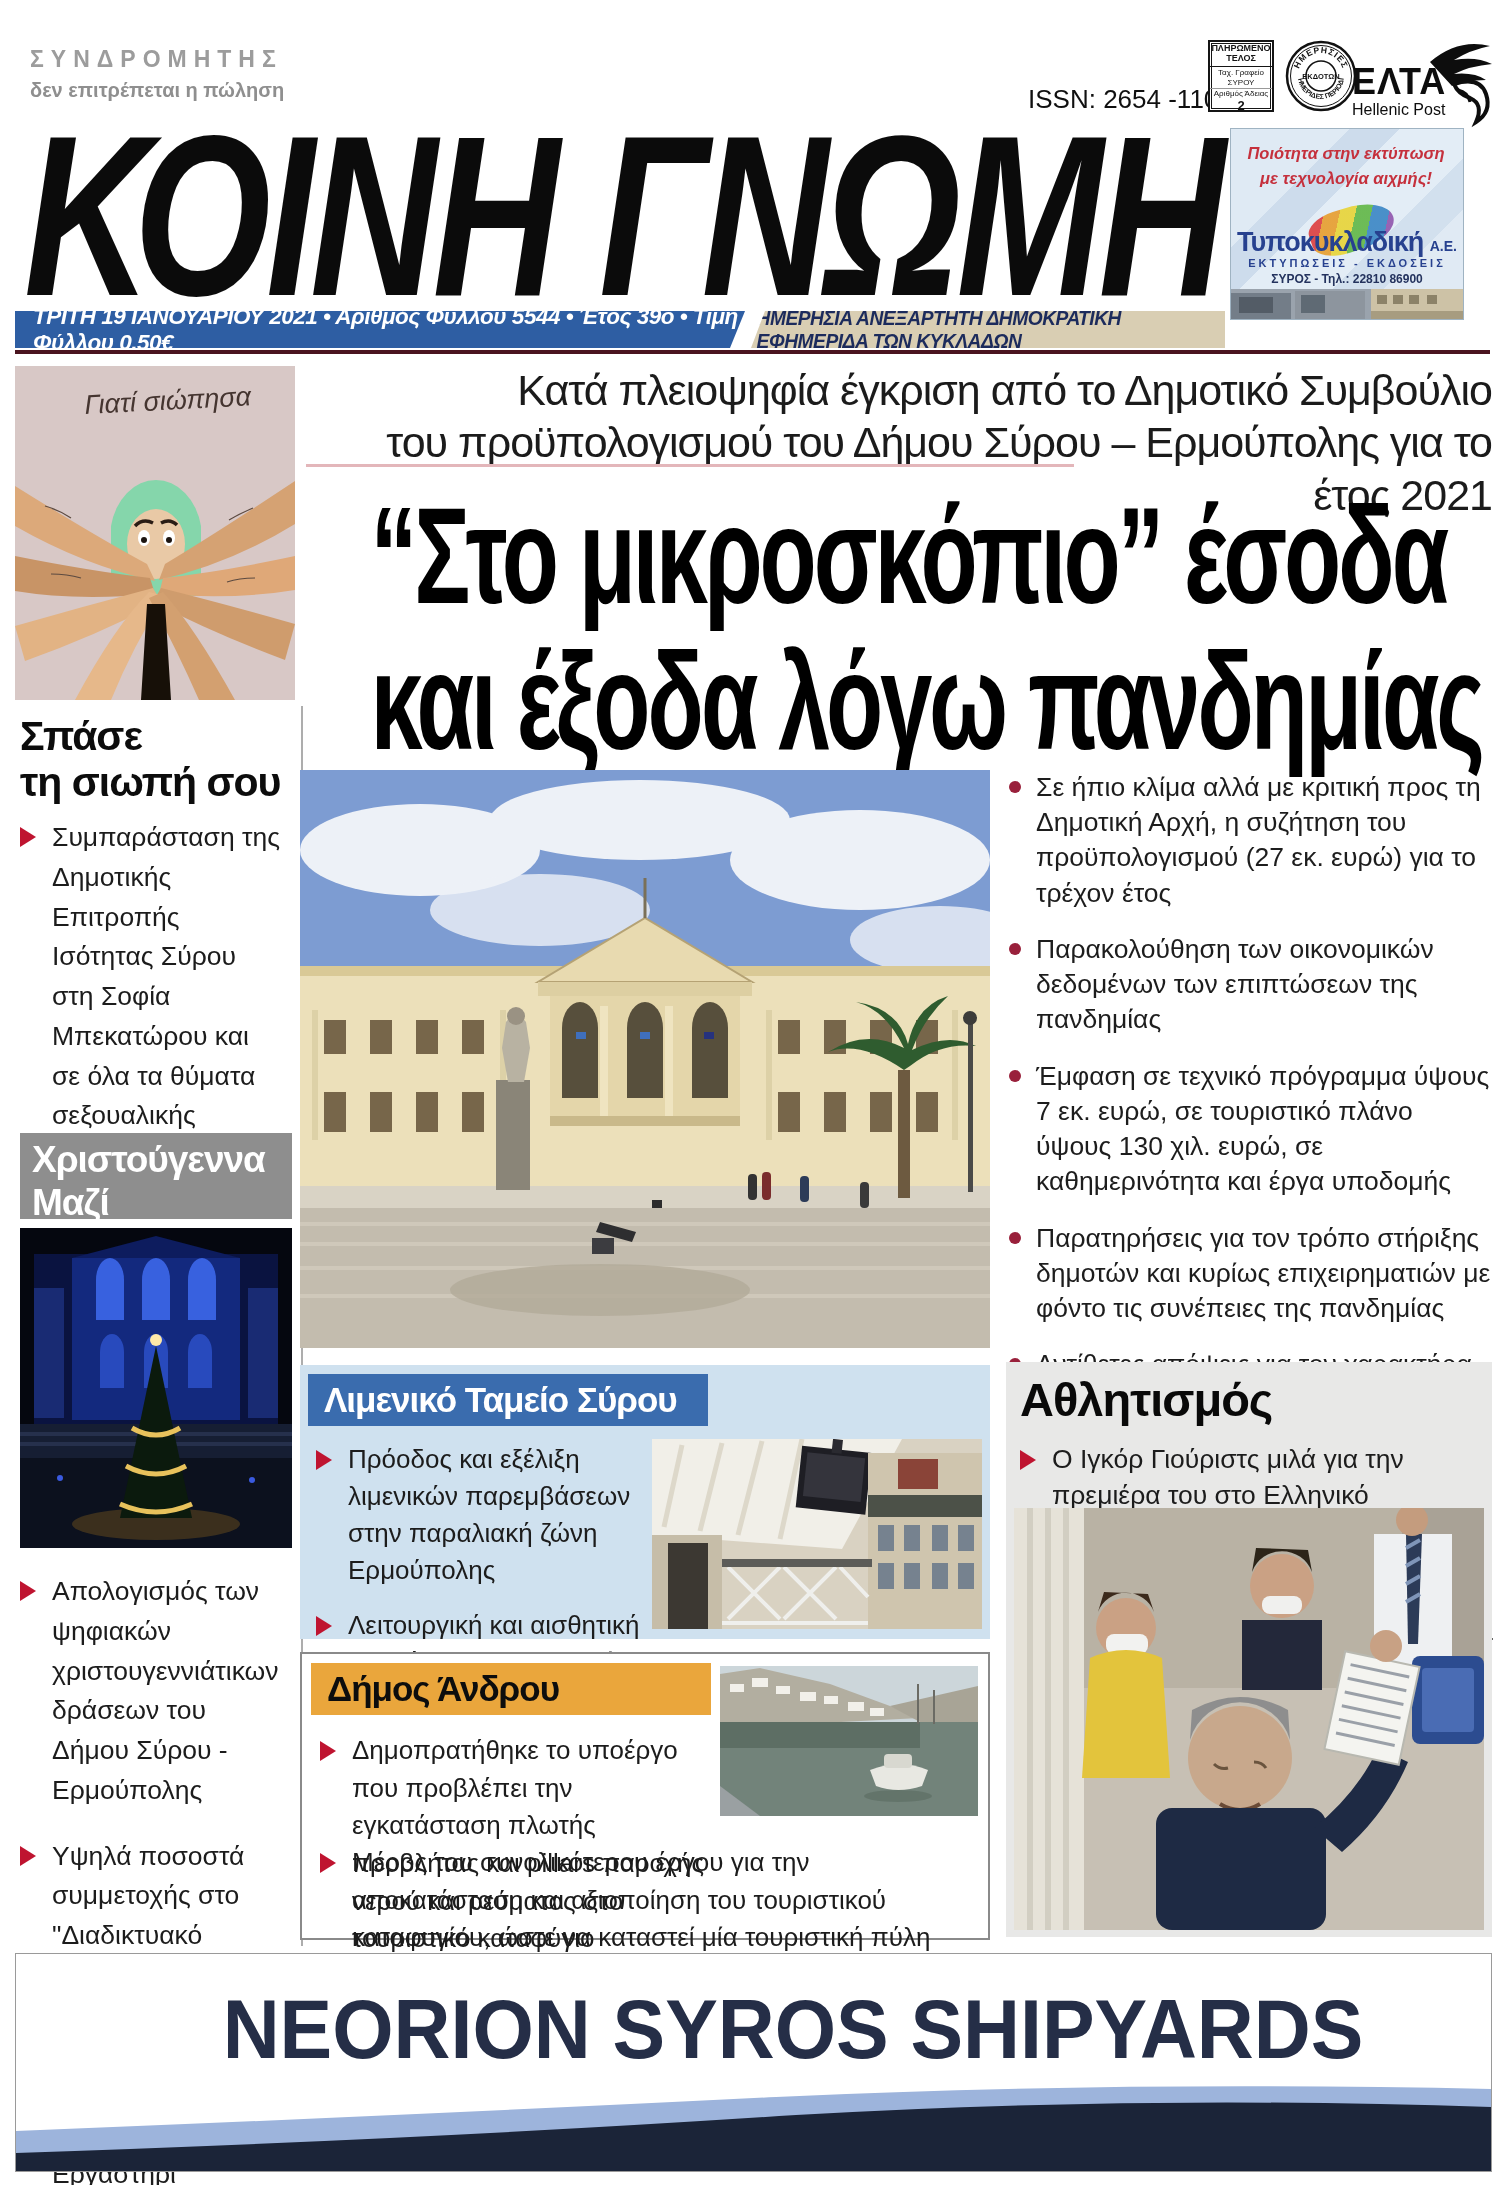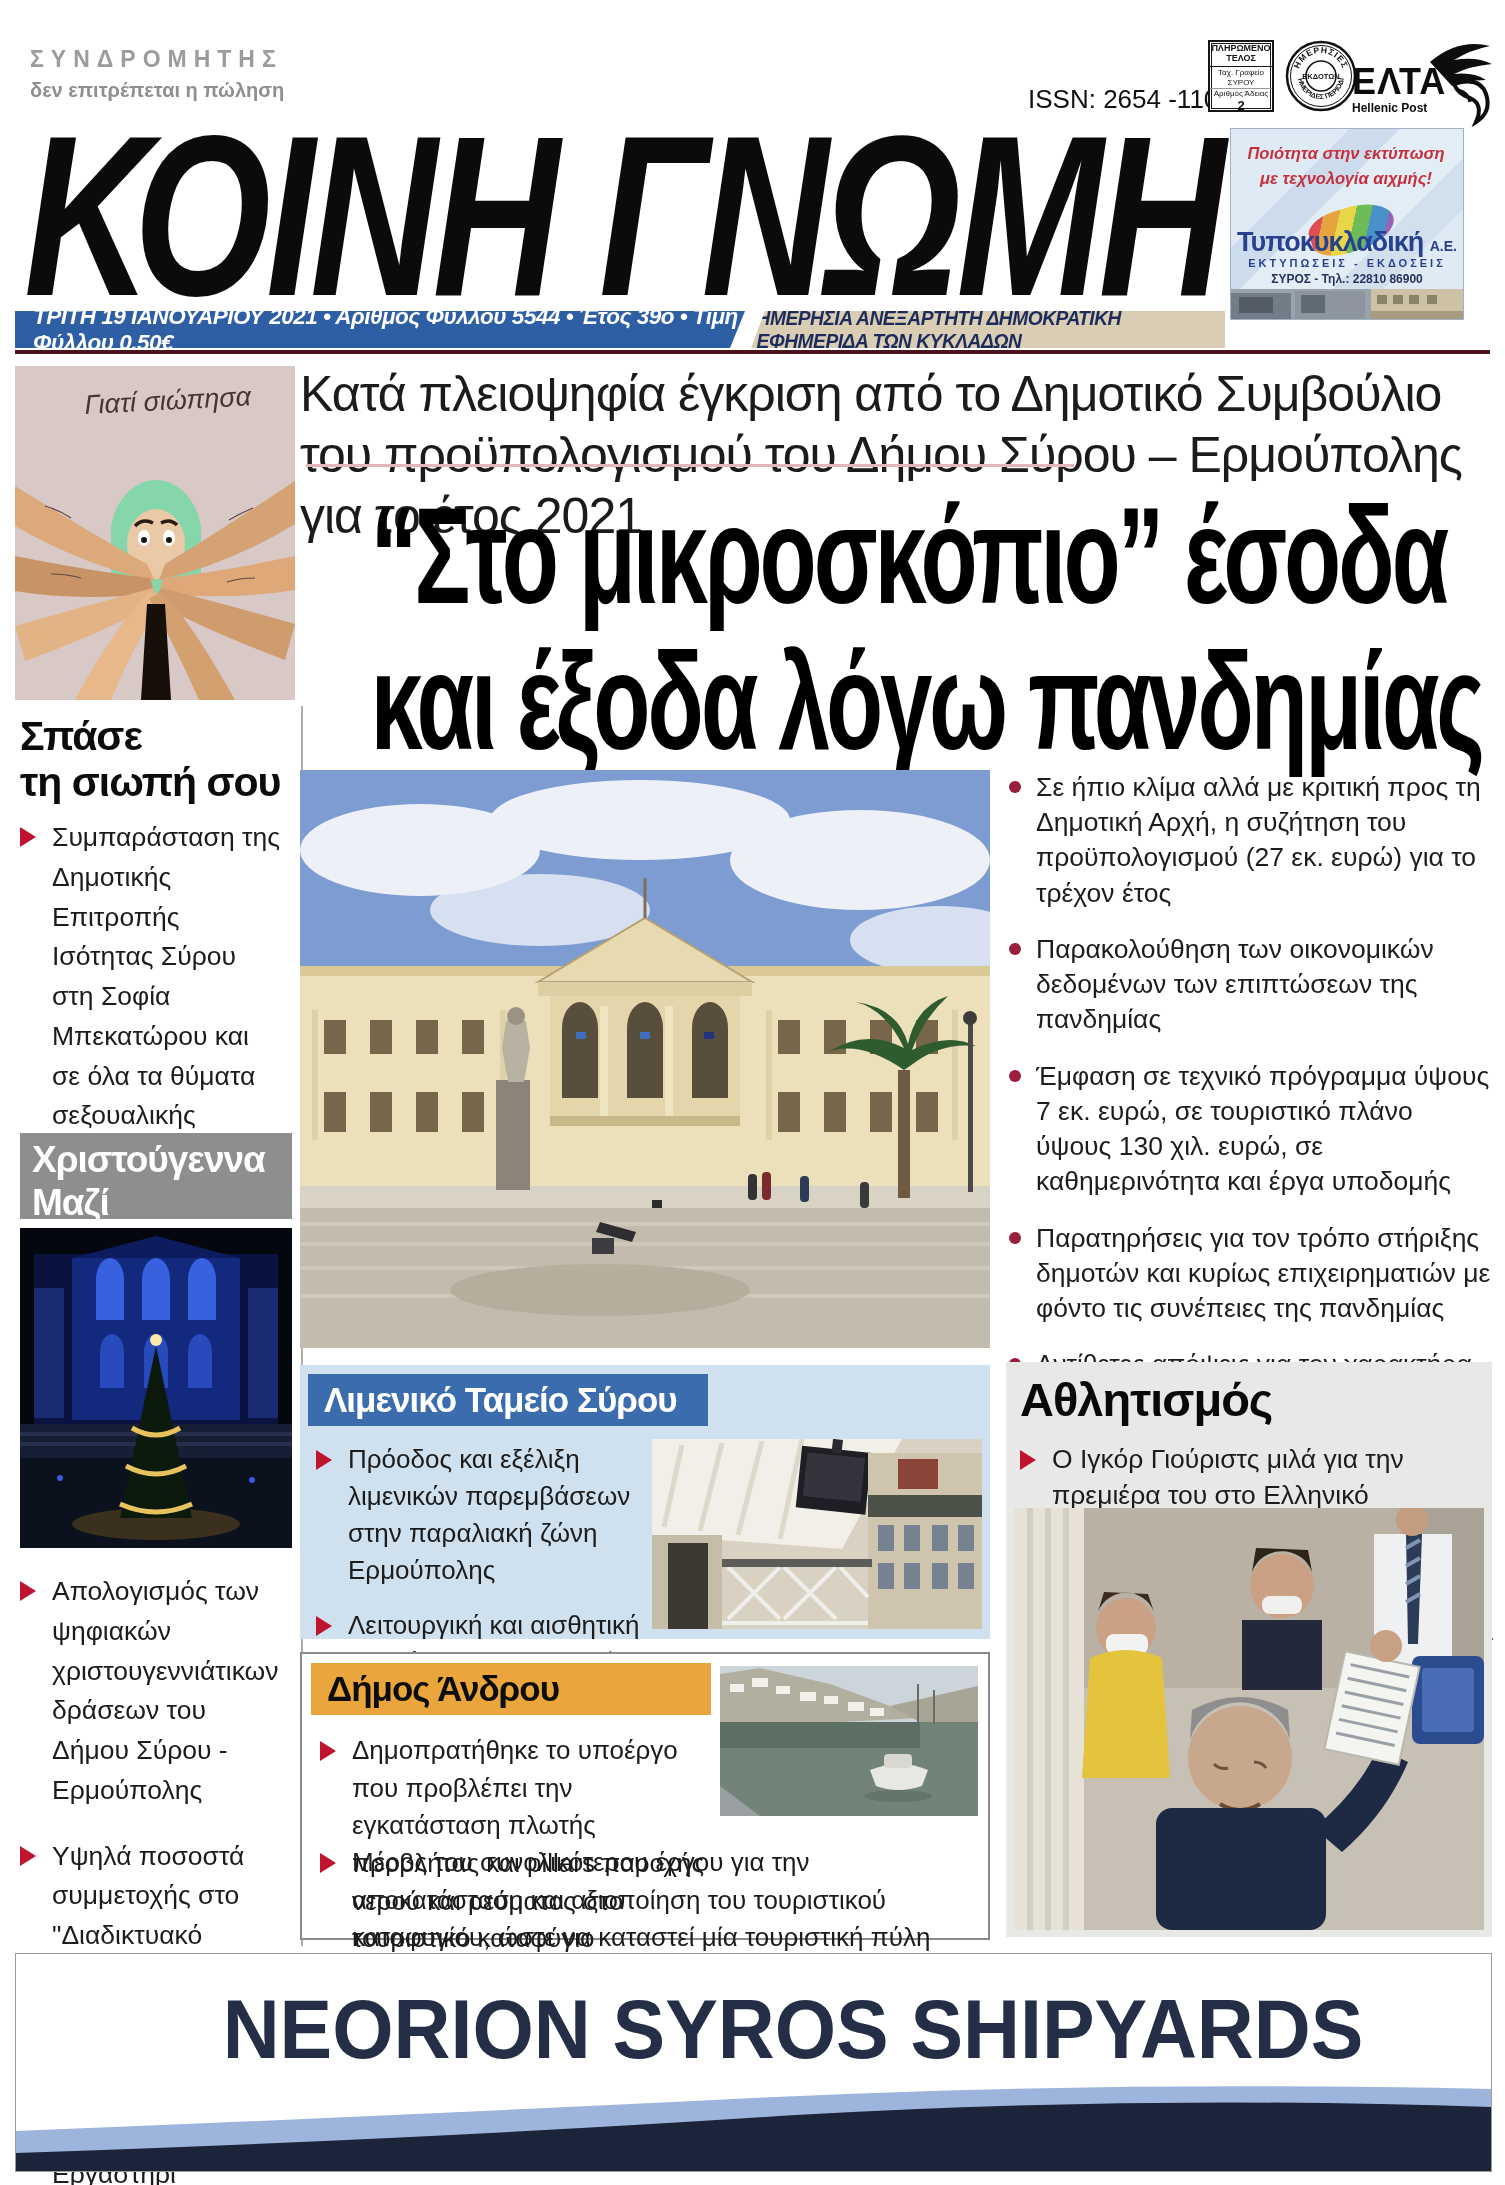"Hellenic Post" .elta .s { font-size: 12px -> 16px; font-weight: bold -> normal }
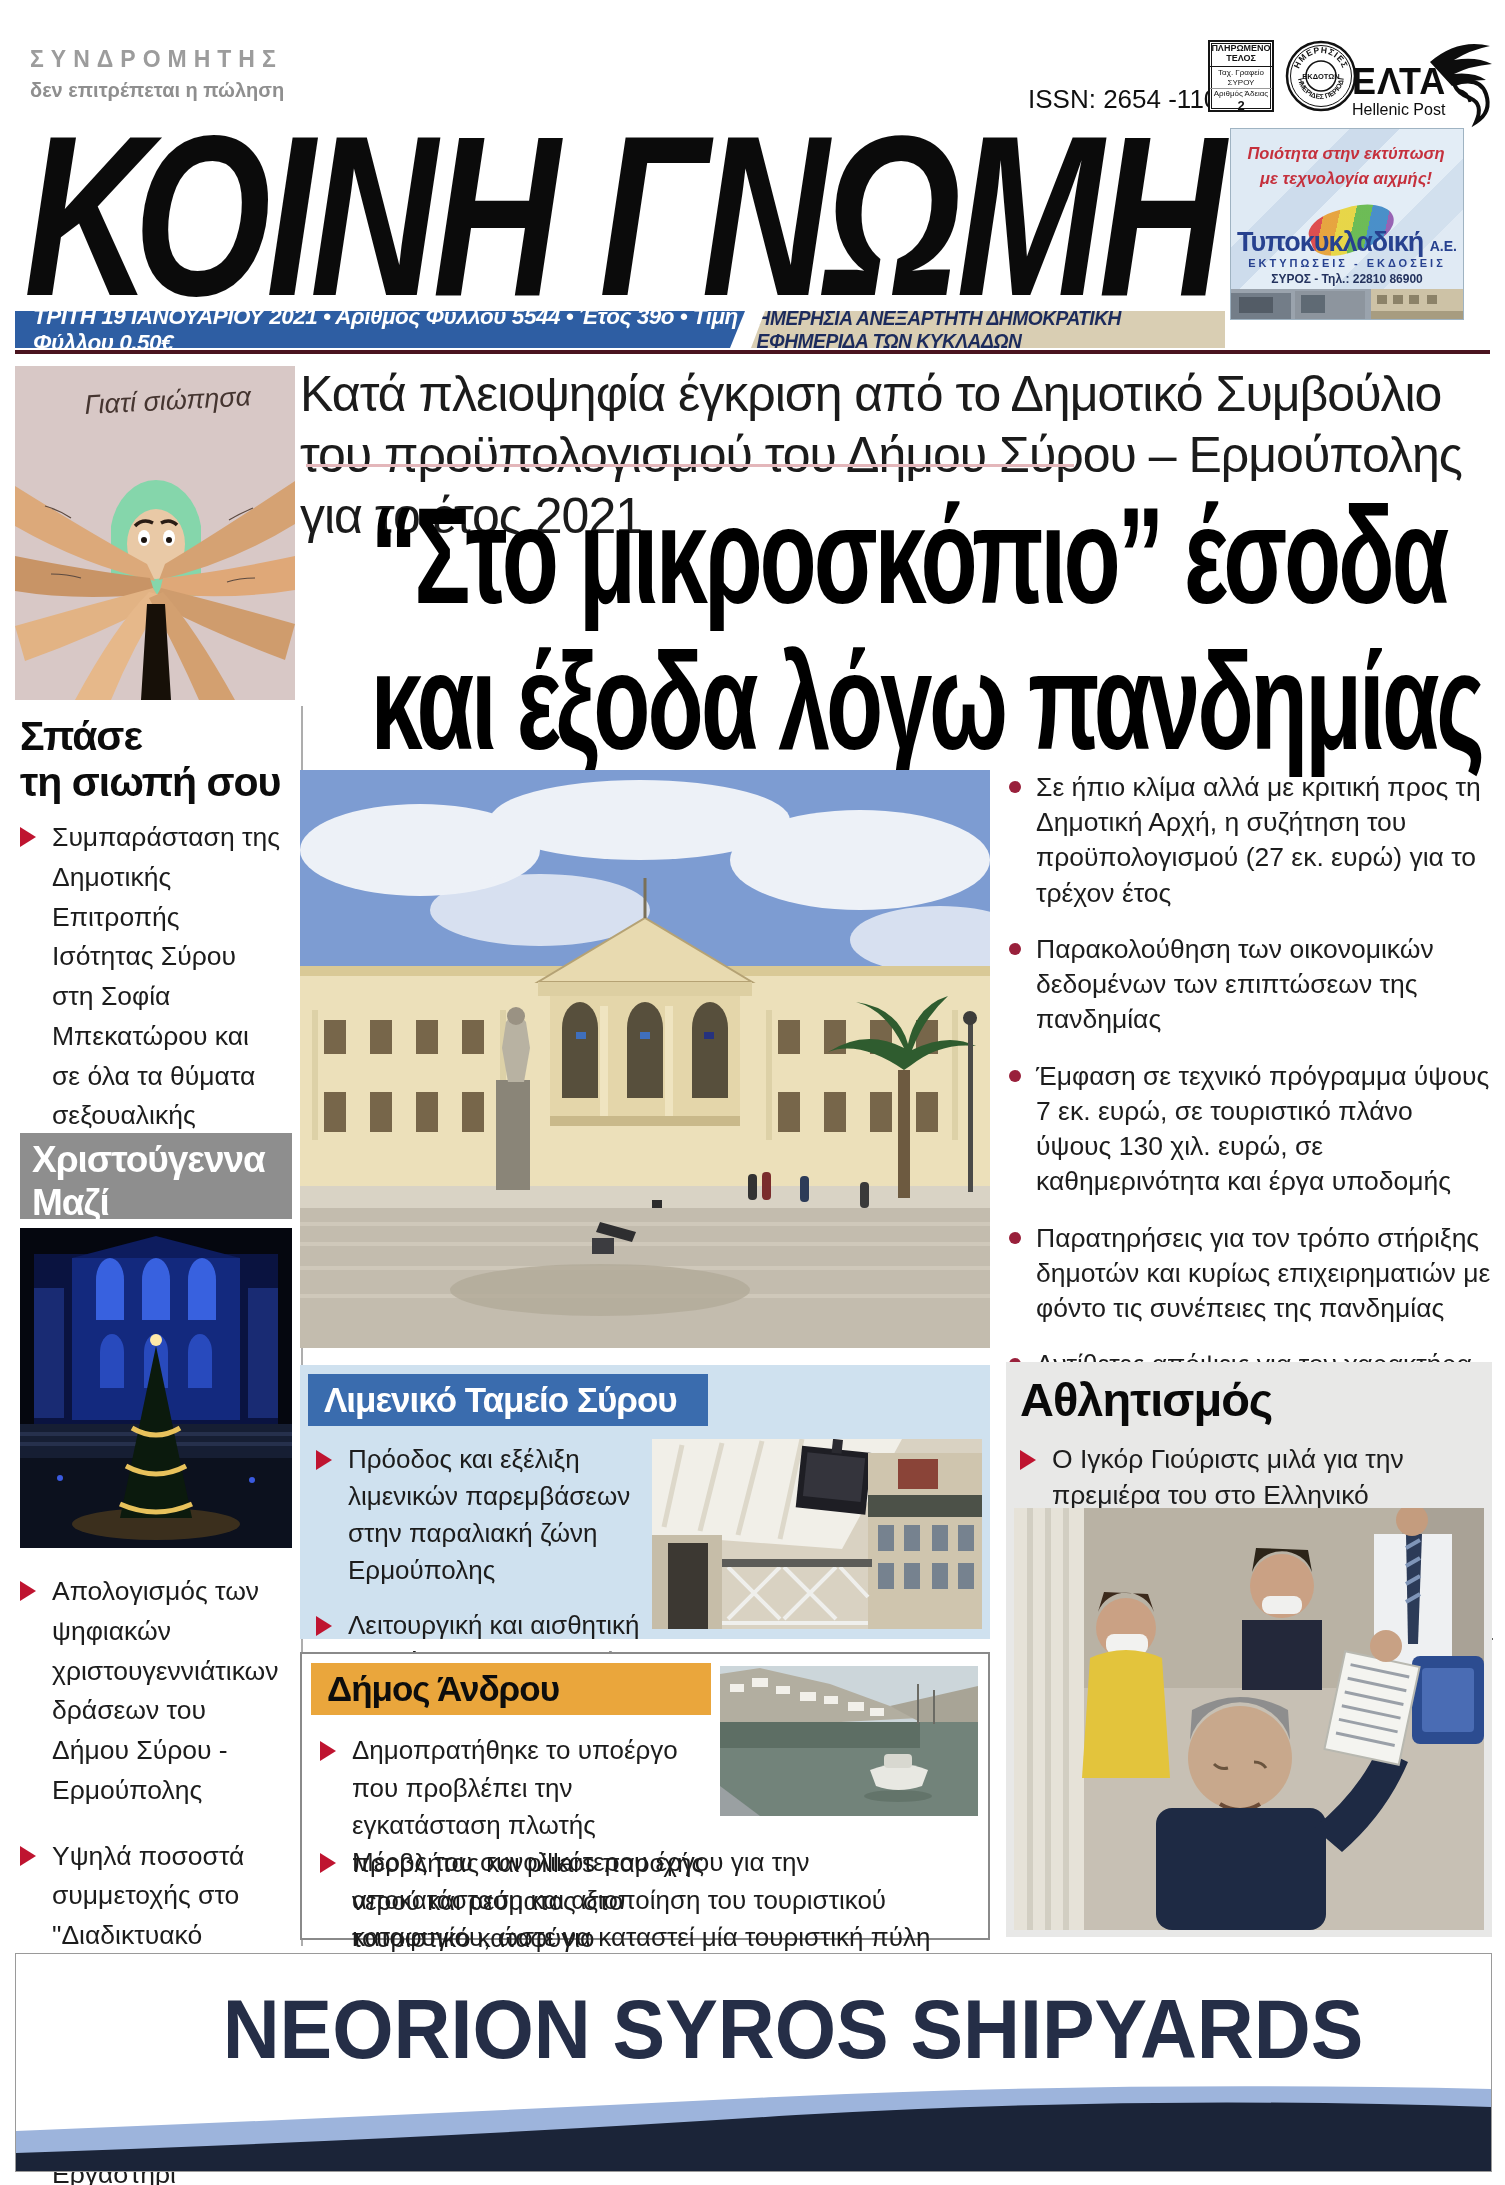"Κατά πλειοψηφία έγκριση από το" .kicker { font-size: 50px -> 43px; text-align: left -> right }
